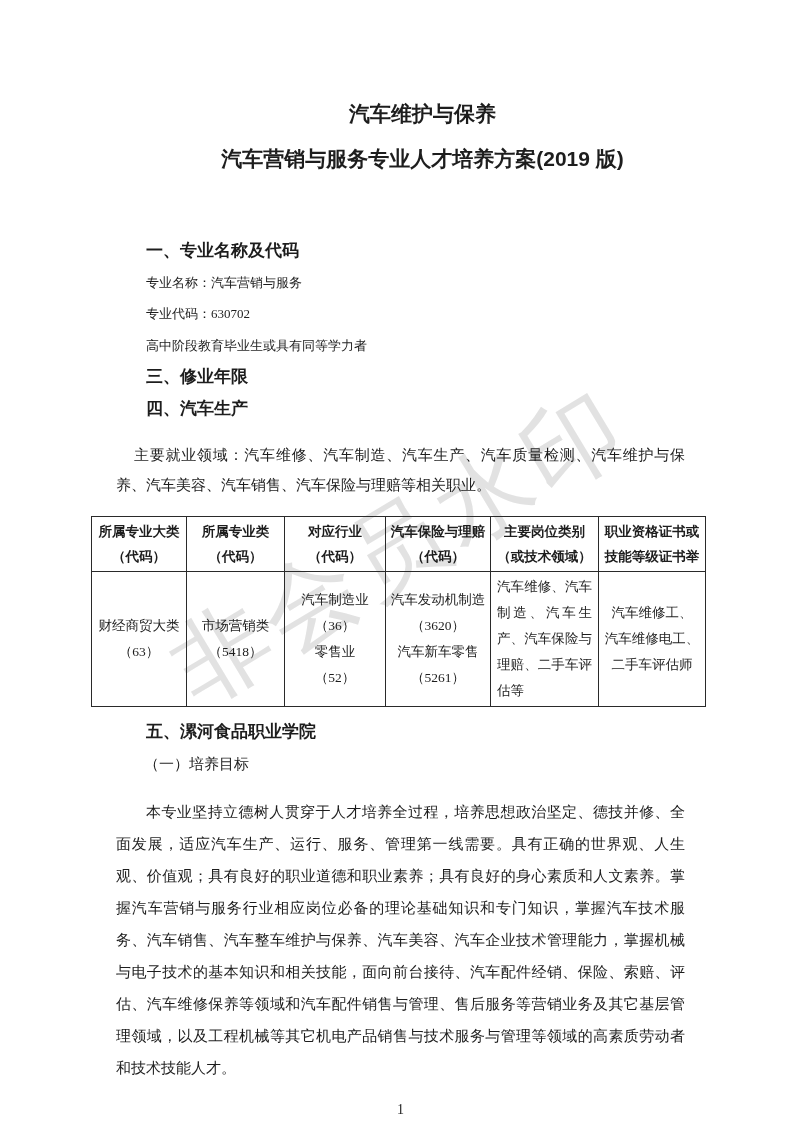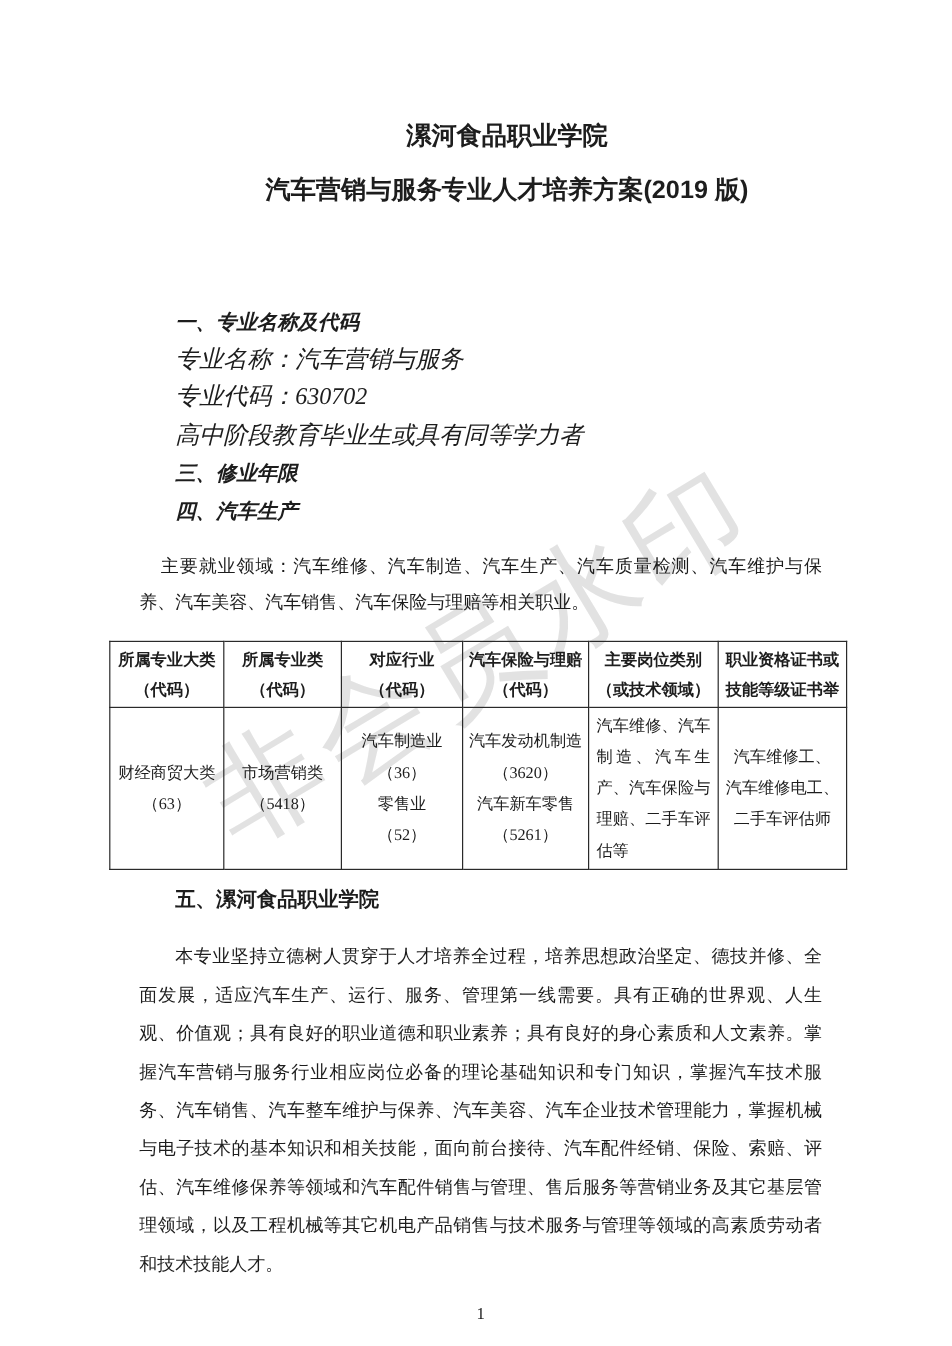"漯河食品职业学院" h1.doc-title { text: 漯河食品职业学院 -> 汽车维护与保养 }
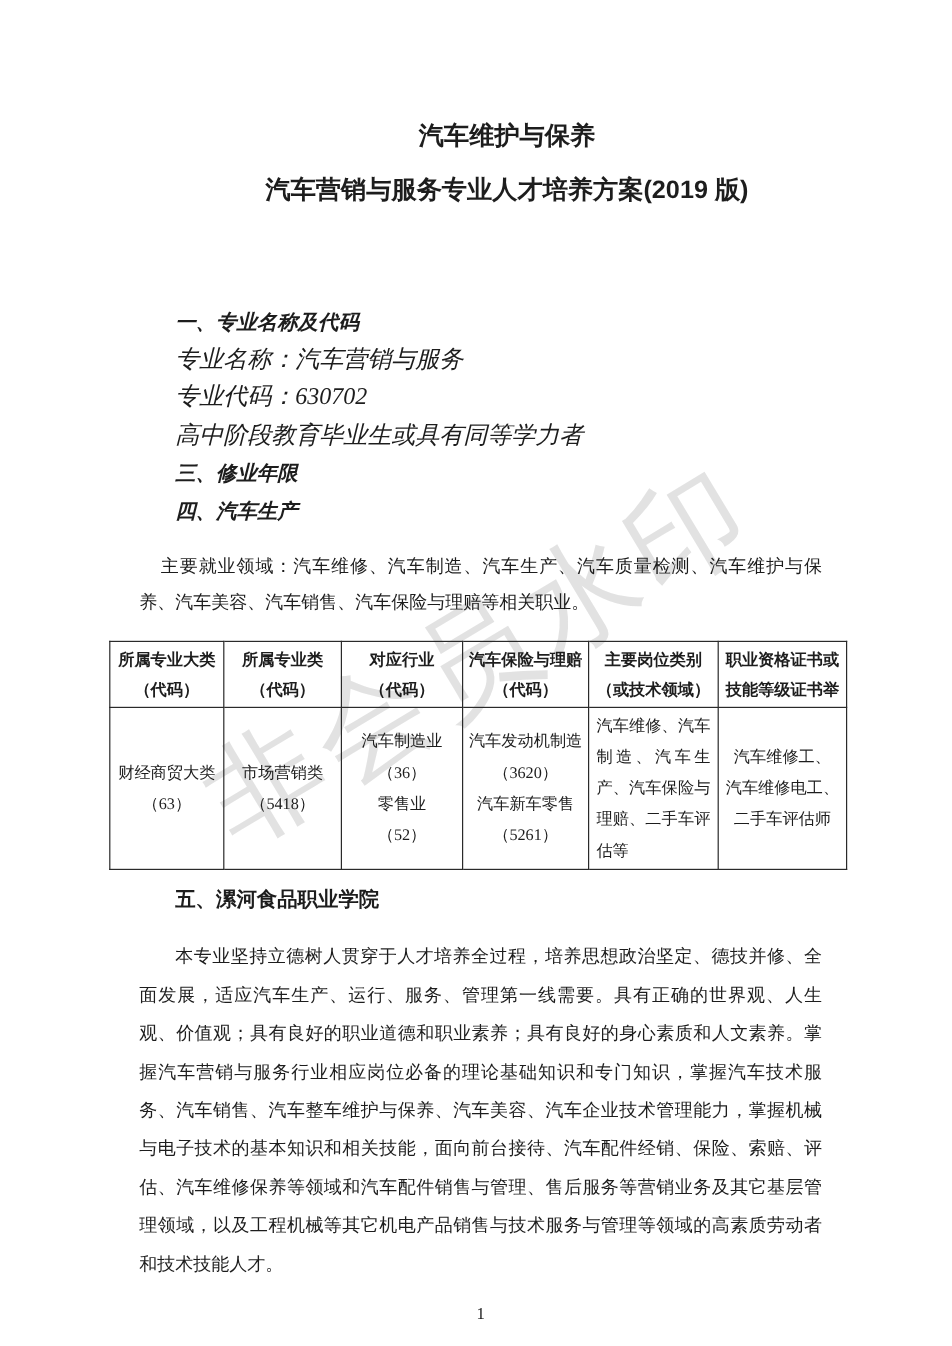"一、专业名称及代码" .intro { font-style: italic -> none; margin-top: 79px -> 61px }
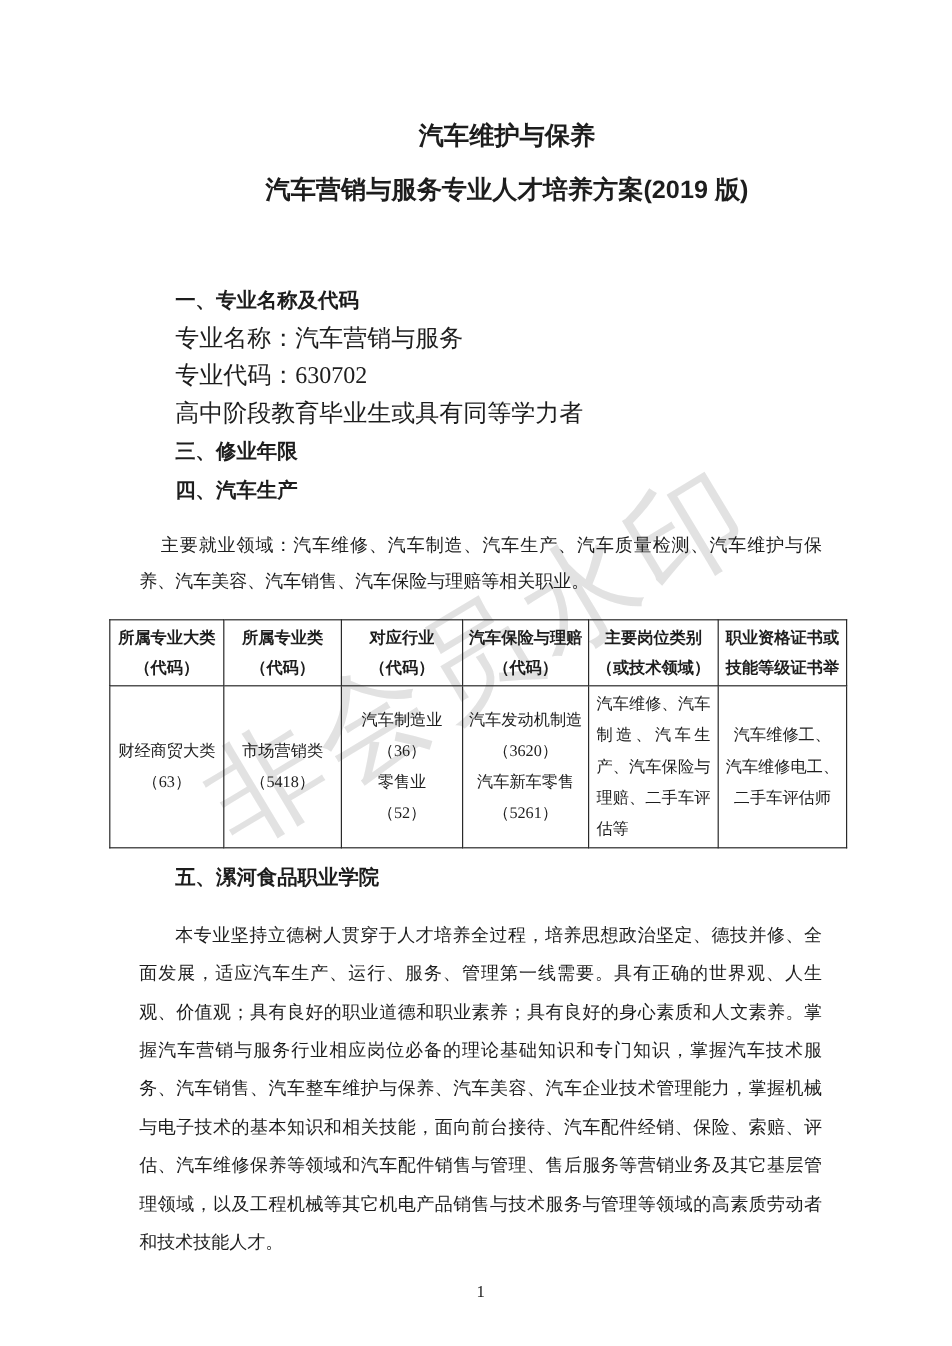"专业名称：汽车营销与服务" .line { font-size: 20px -> 13px }
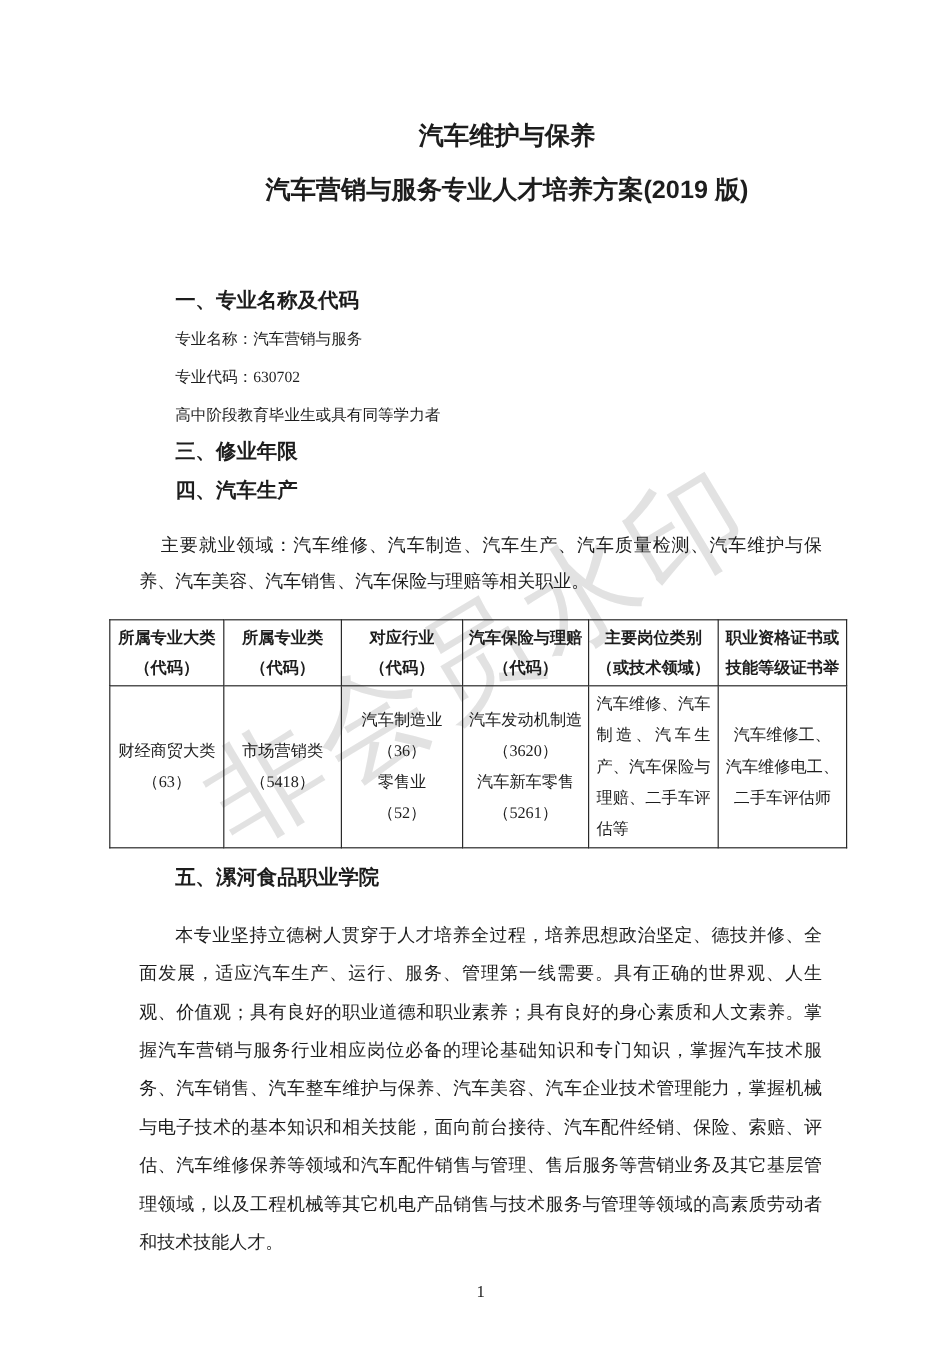"（一）培养目标" div.sub { html: none -> <div>（一）培养目标</div> }
